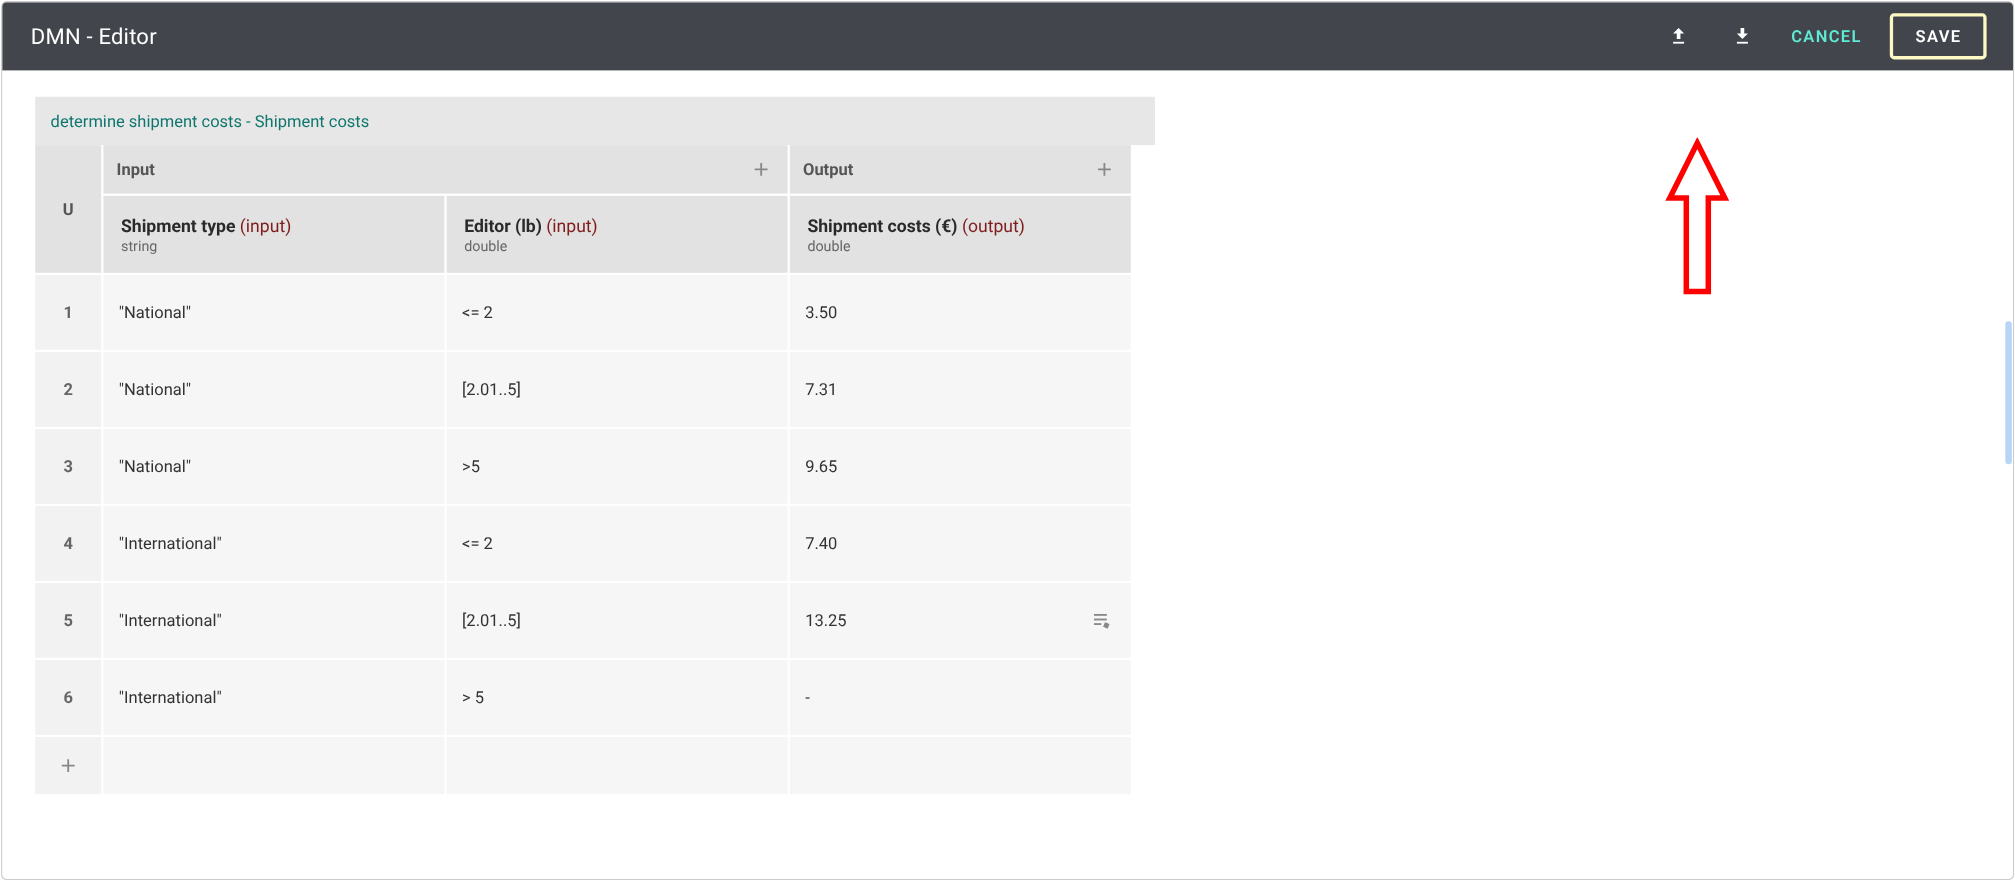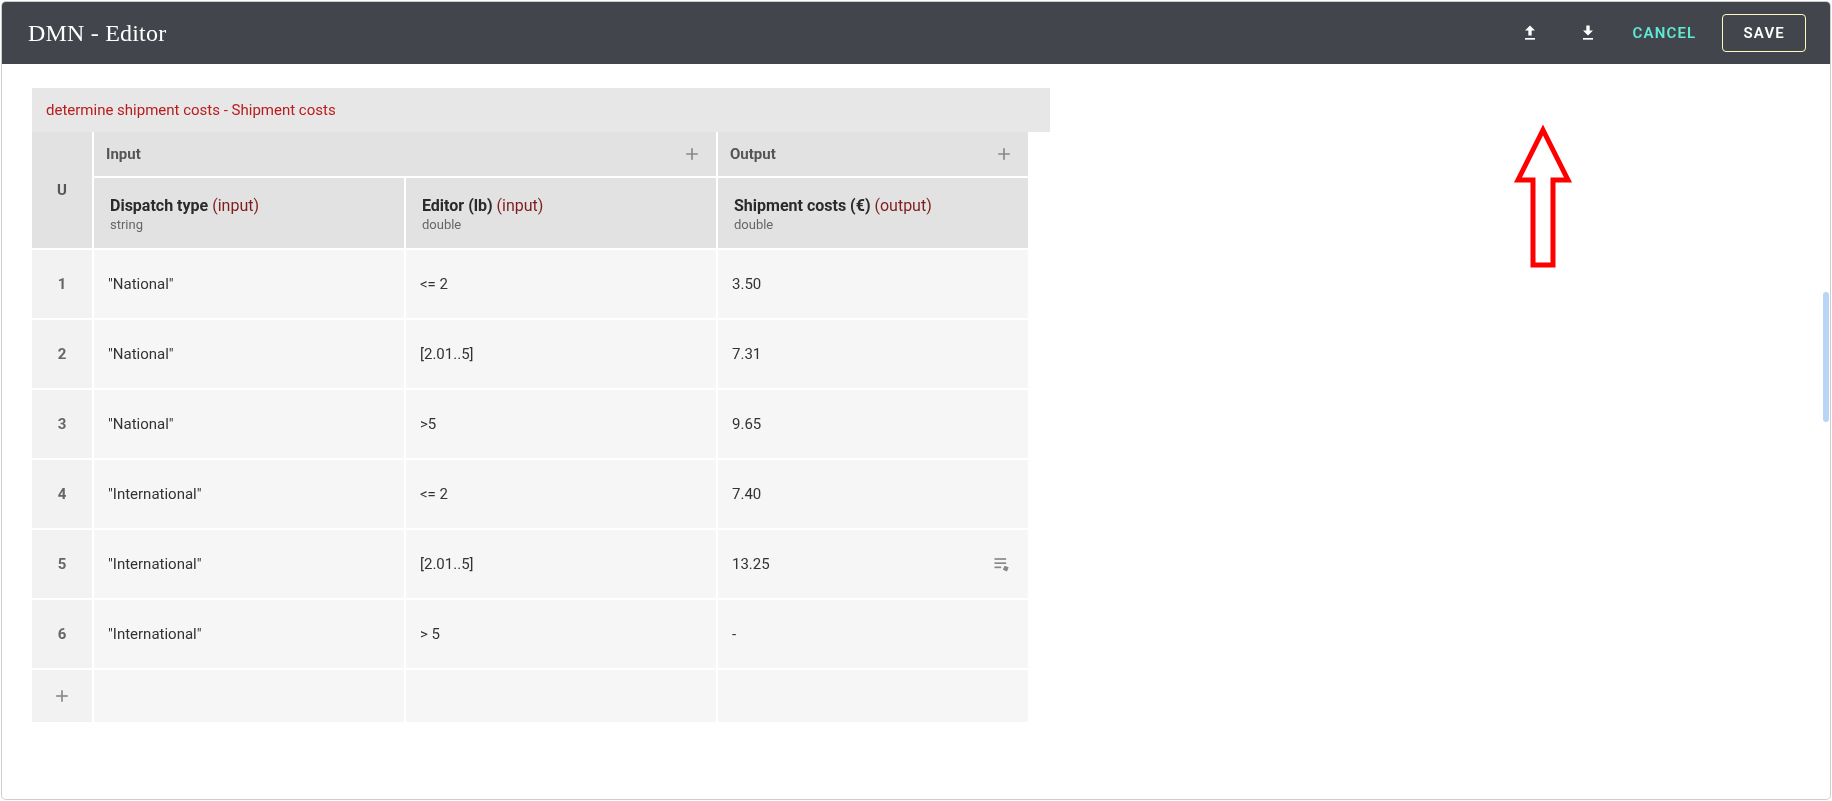"DMN - Editor" .topbar-title { font-family: Liberation Serif, serif -> none; font-size: 24px -> 20px }
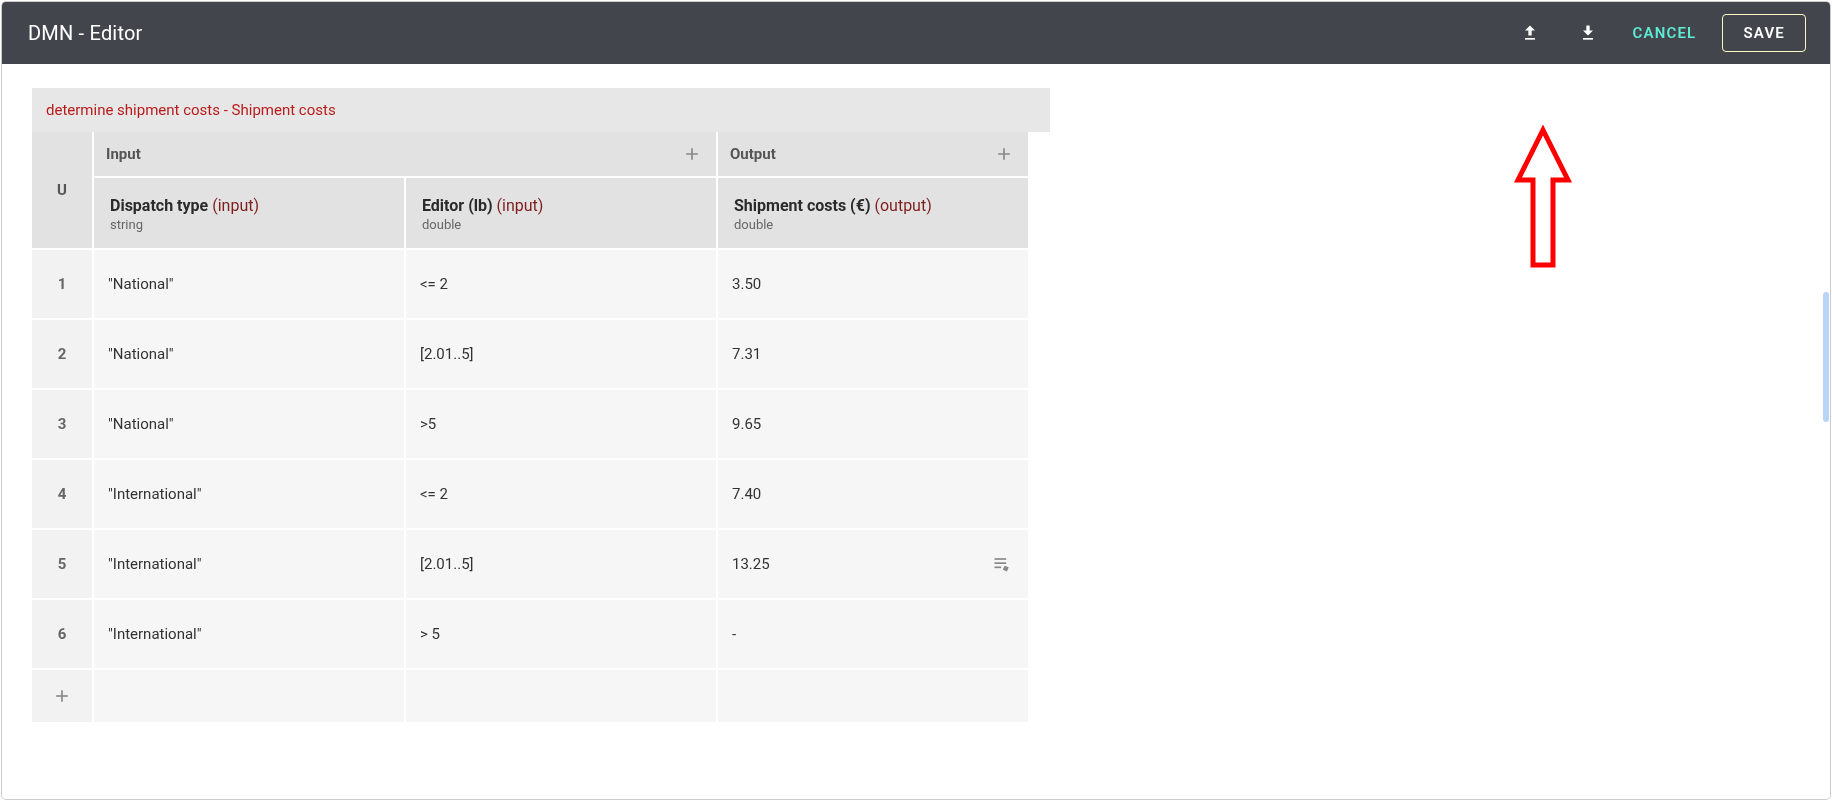"SAVE" .save-btn { border: 1px solid #fef9c3 -> 3px solid #fef9c3 }
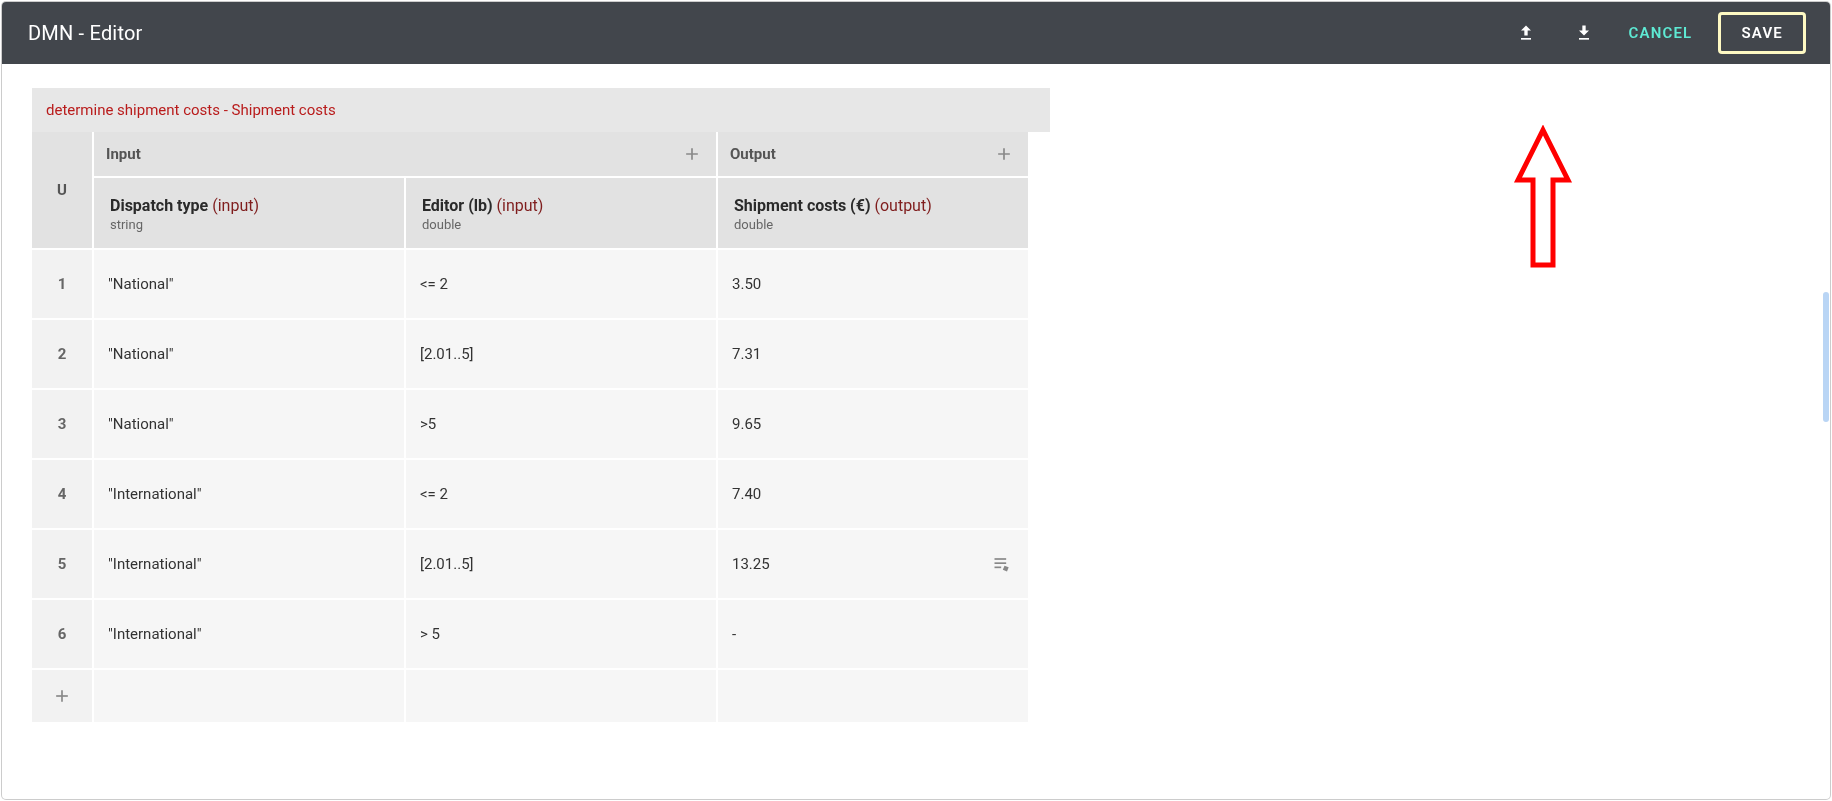"determine shipment costs - Shipment" .breadcrumb { color: #b91c1c -> #0f766e }
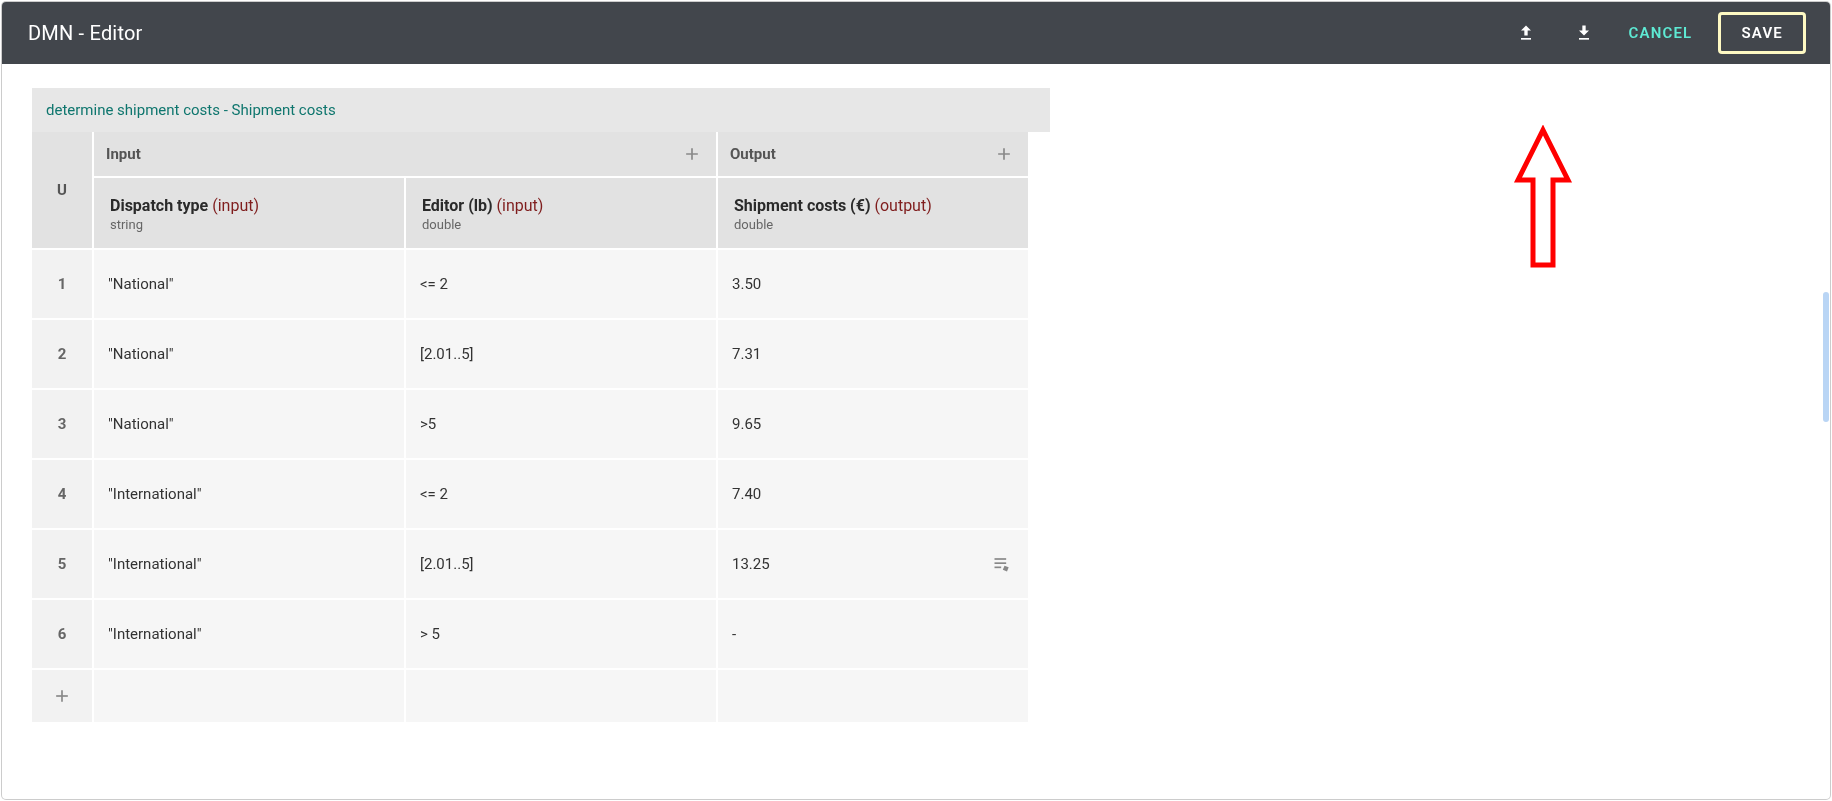"Dispatch type" span.name { text: Dispatch -> Shipment }
